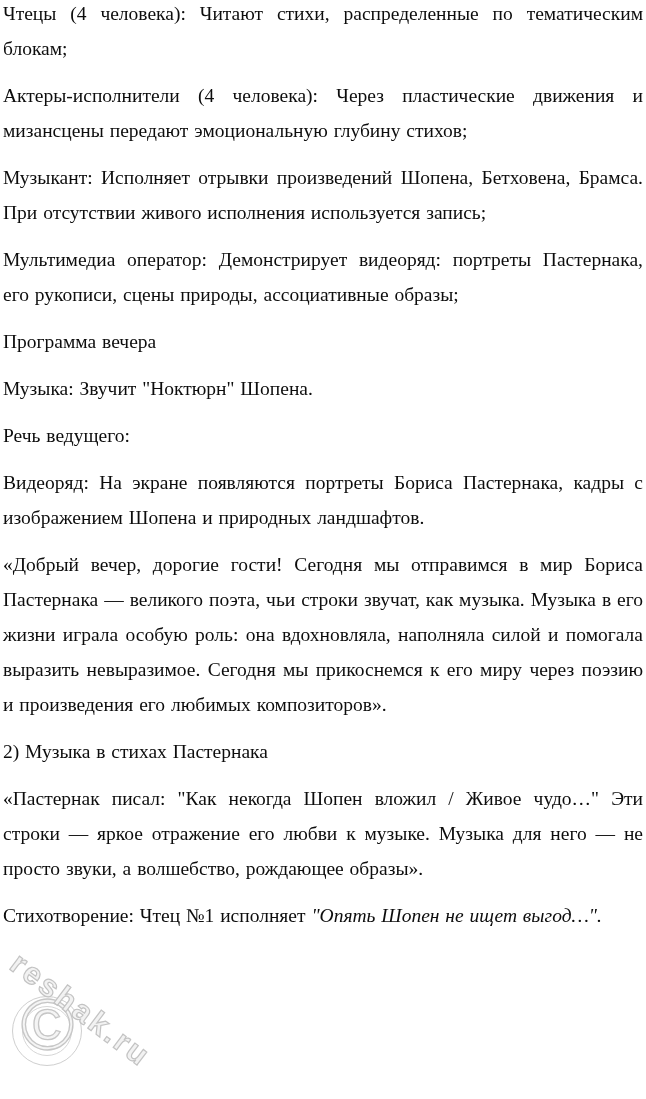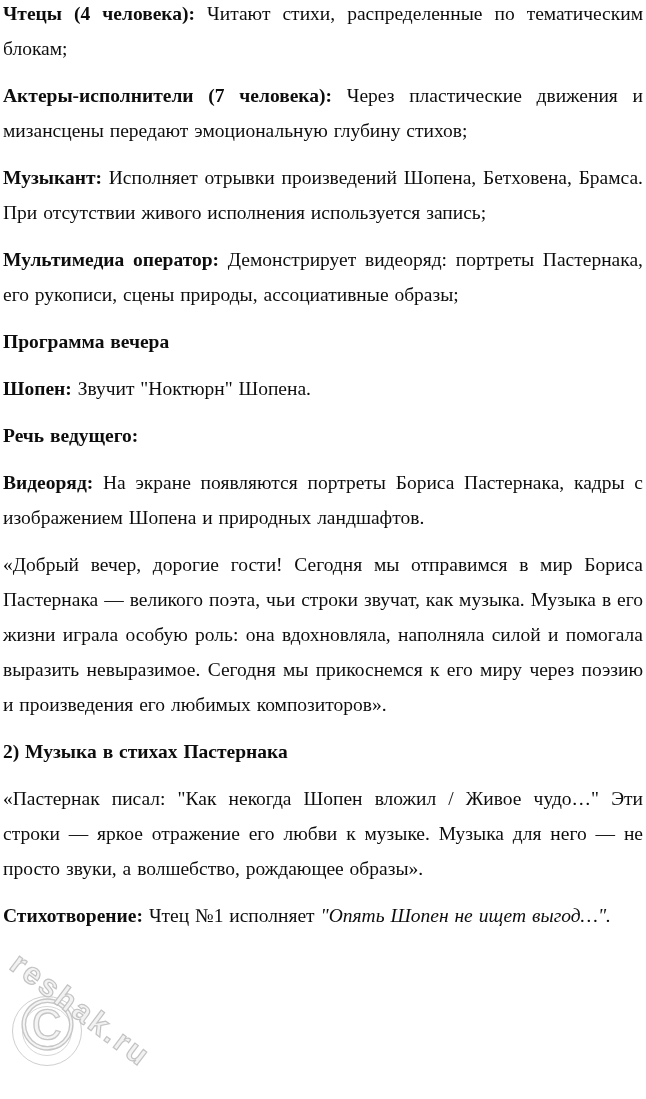"Чтецы (4 человека):" .para b { font-weight: bold -> normal }
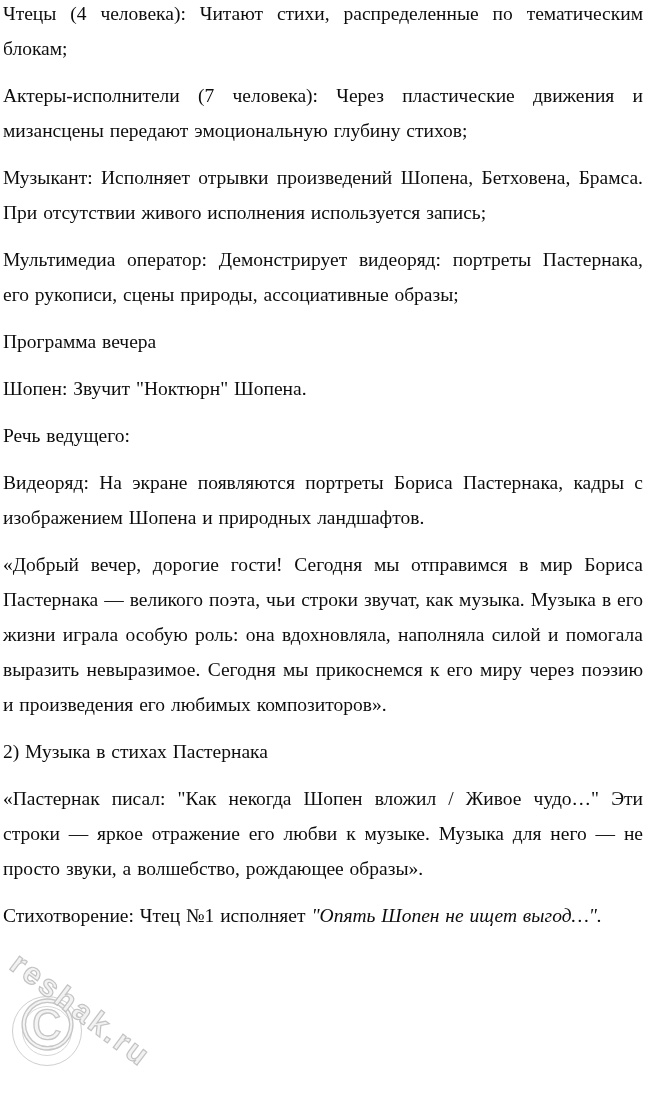"Актеры-исполнители (7 человека):" b { text: 7 -> 4 }
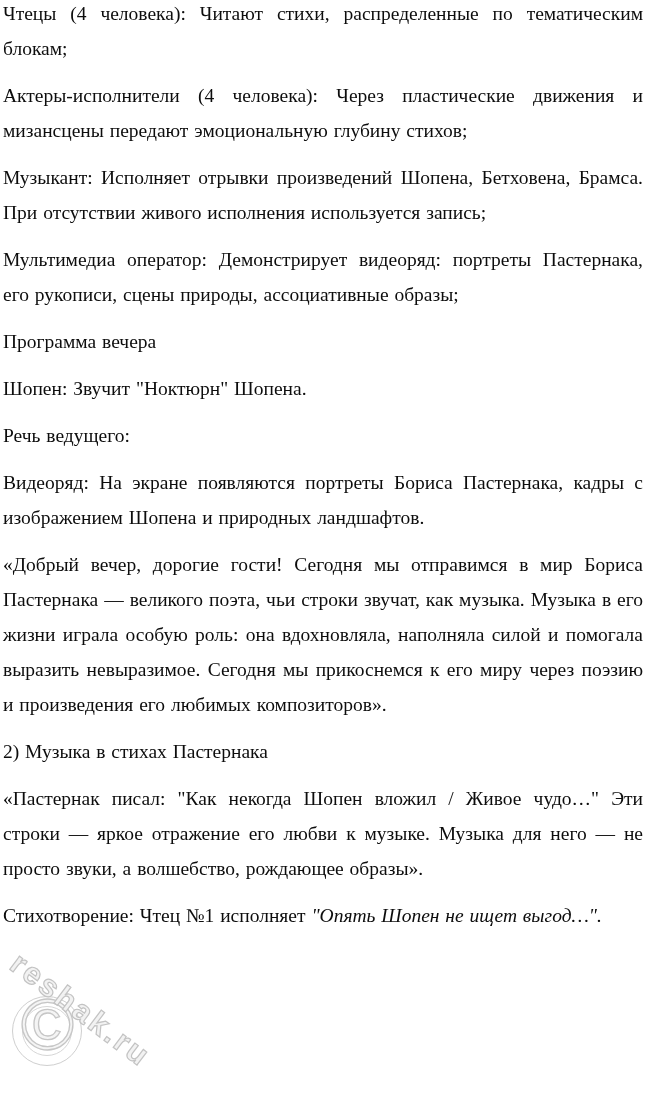"Шопен:" b { text: Шопен -> Музыка }
